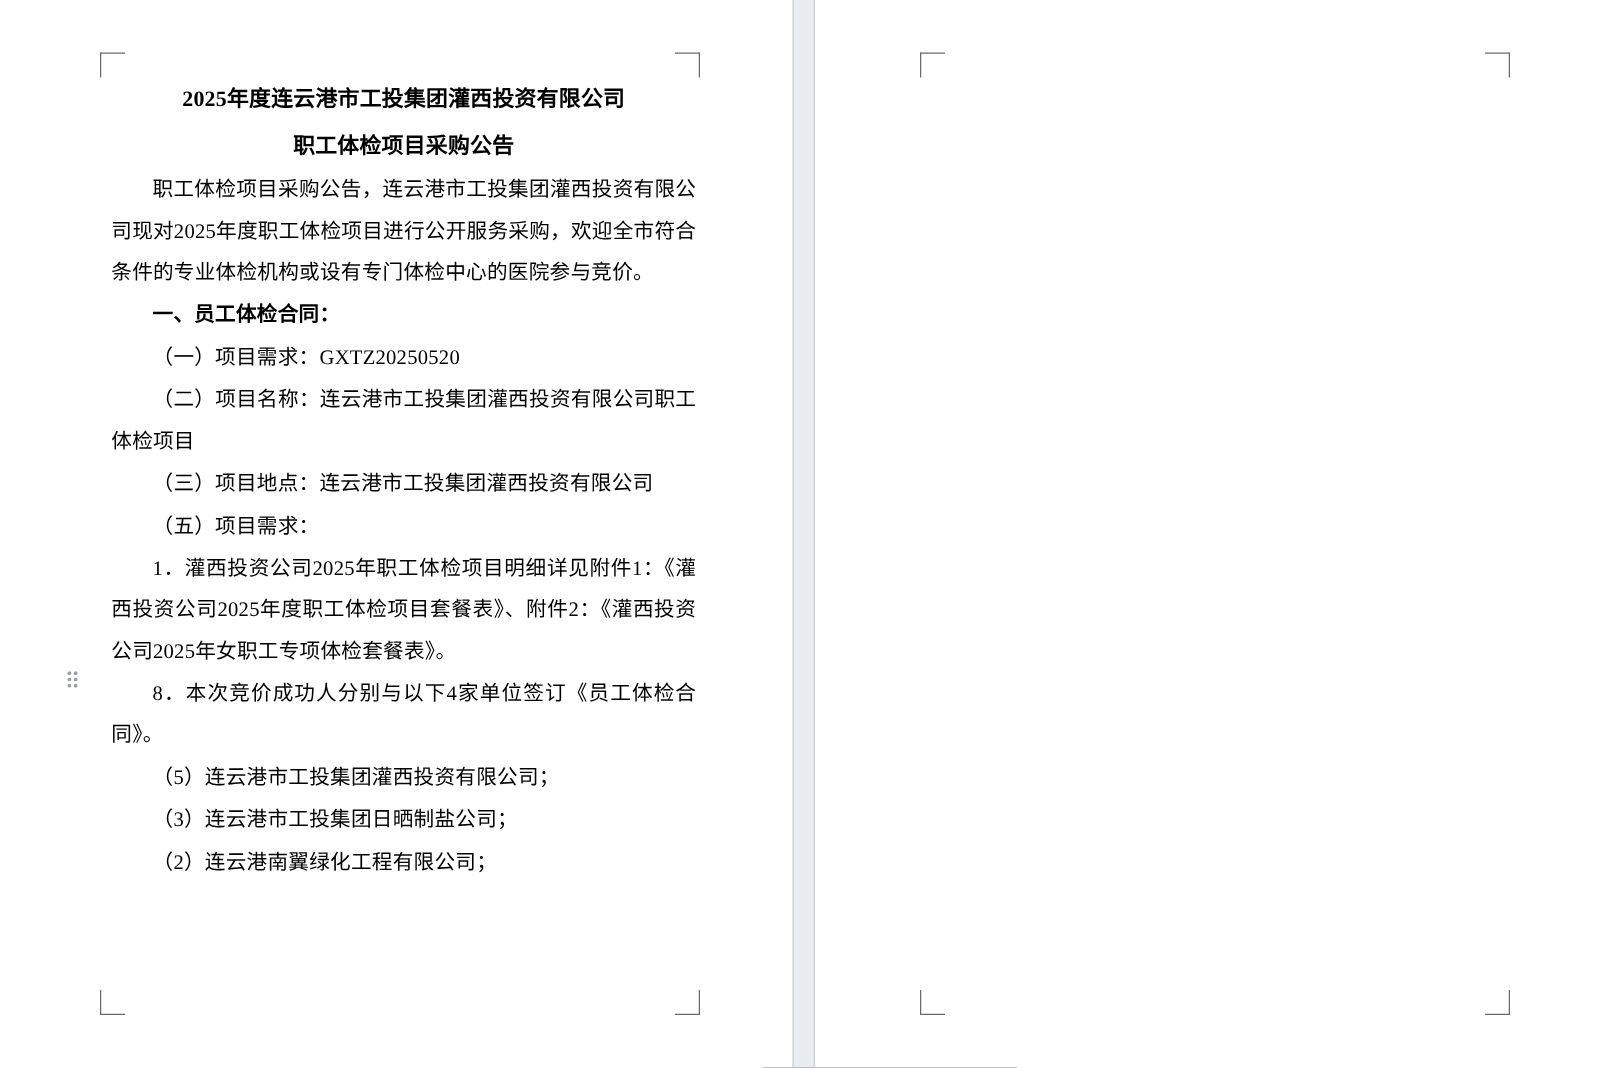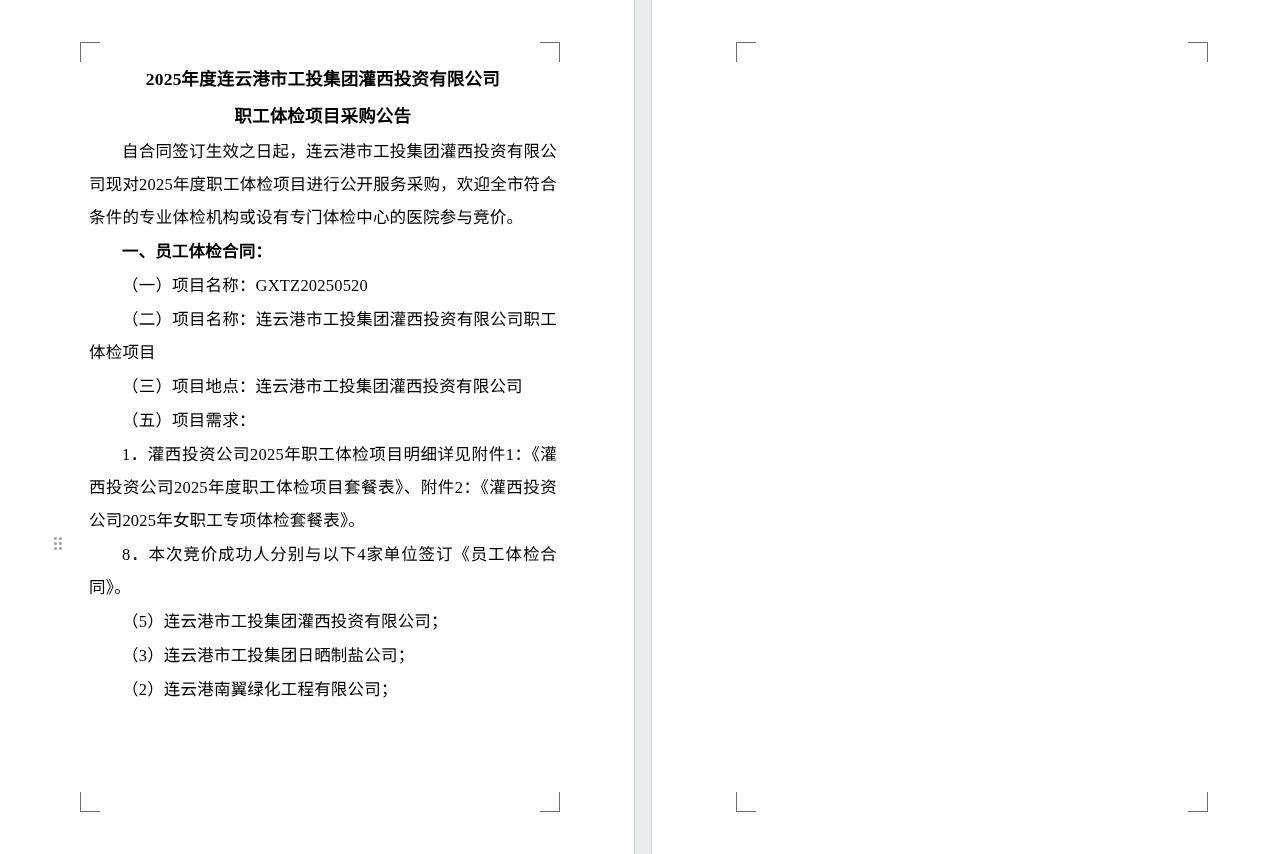"自合同签订生效之日起，连云港市工投集团灌西投资有限公司现对2025年度职工体检项" p.indent2 { text: 自合同签订生效之日起 -> 职工体检项目采购公告 }
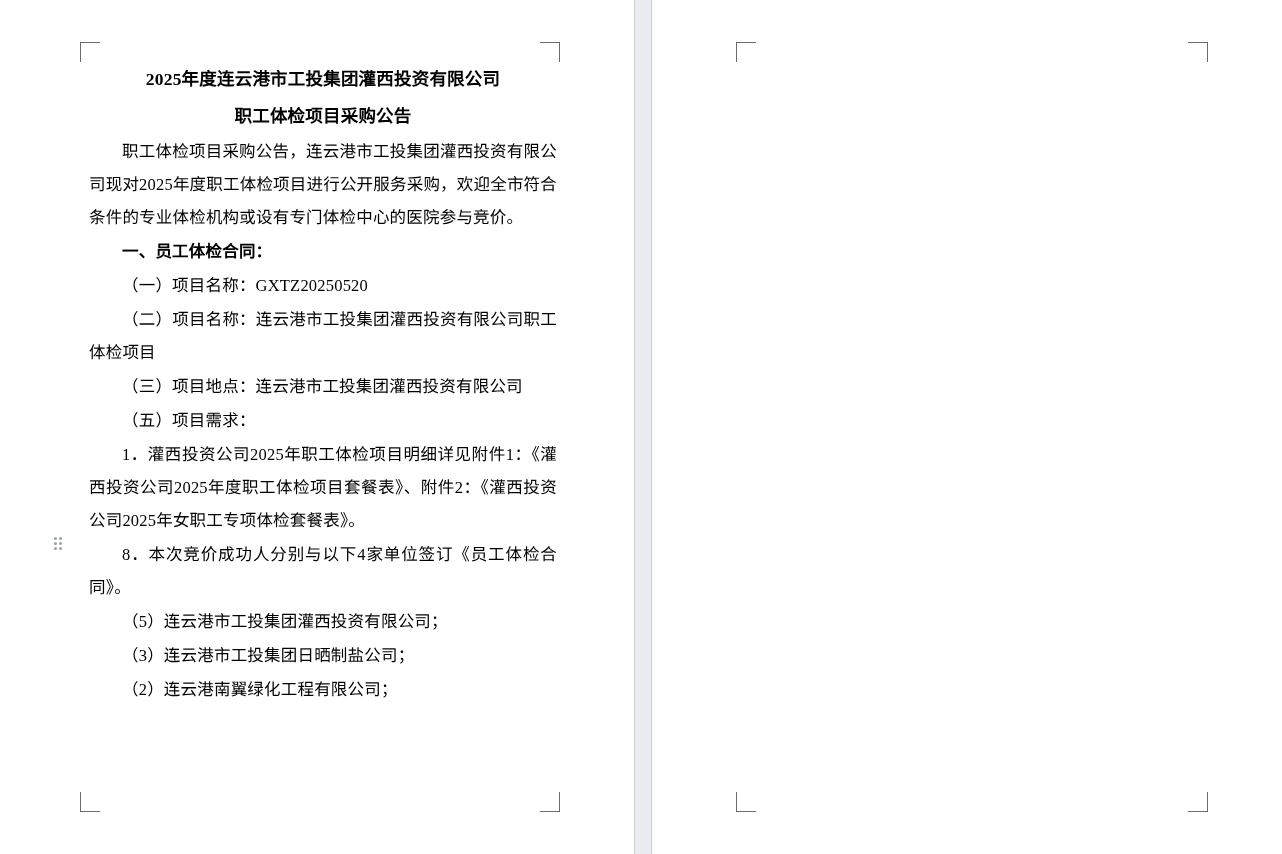"（一）项目名称：GXTZ20250520" p.indent2 { text: 名称 -> 需求 }
